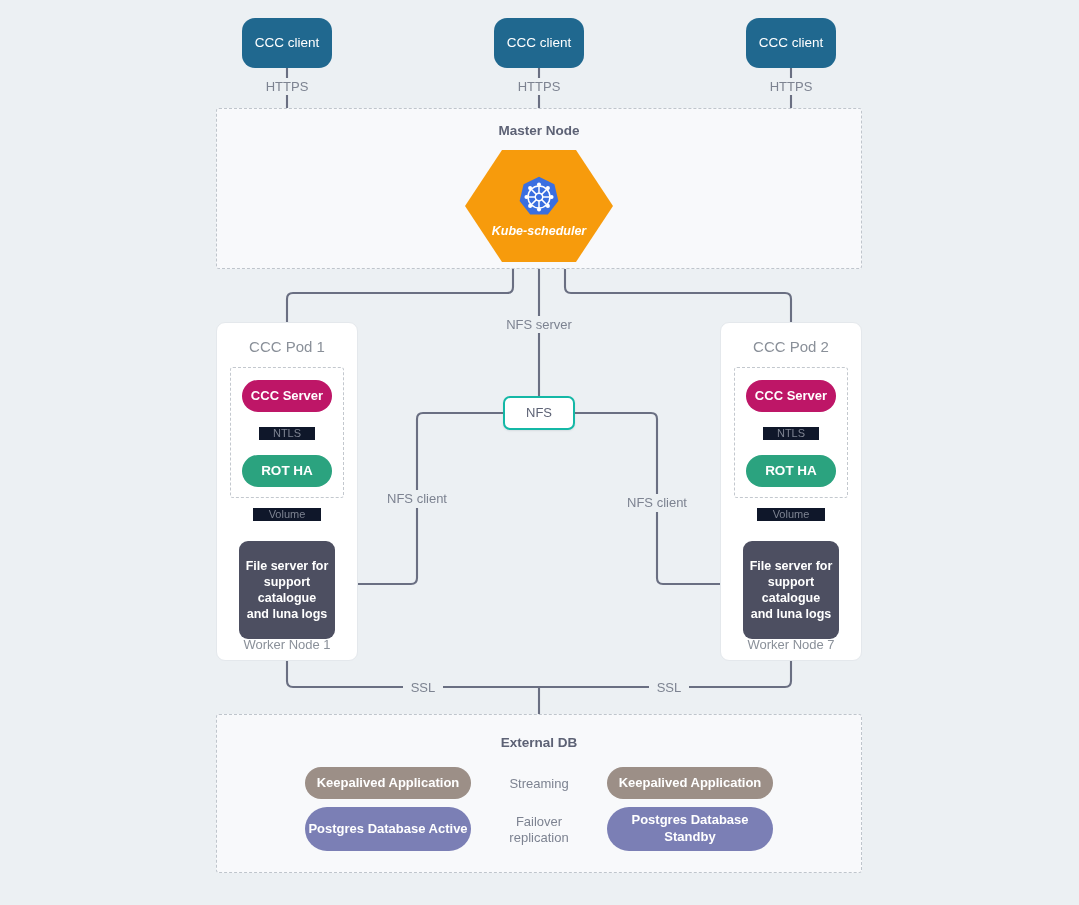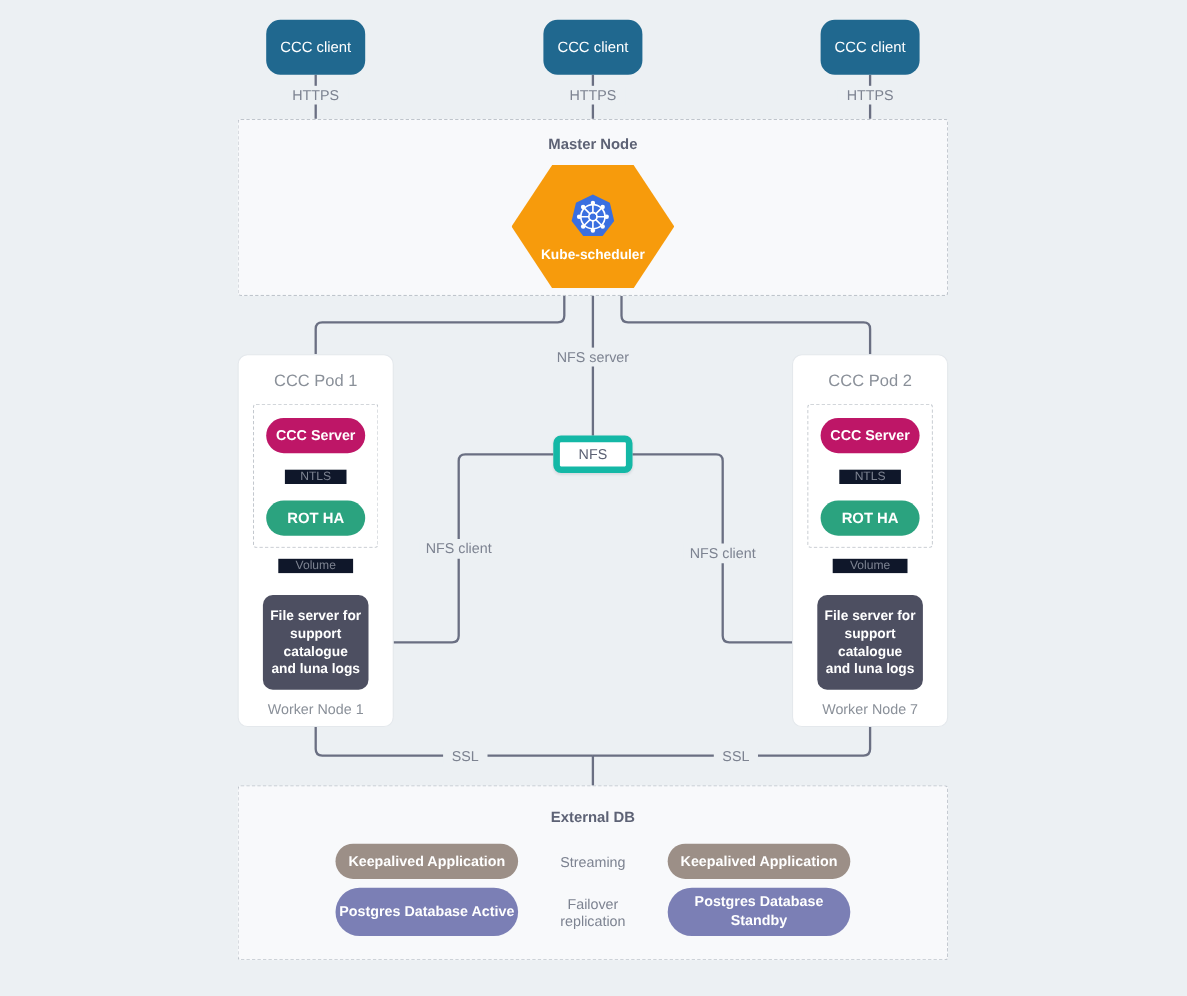"Kube-scheduler" div.hexagon { font-style: none -> italic }
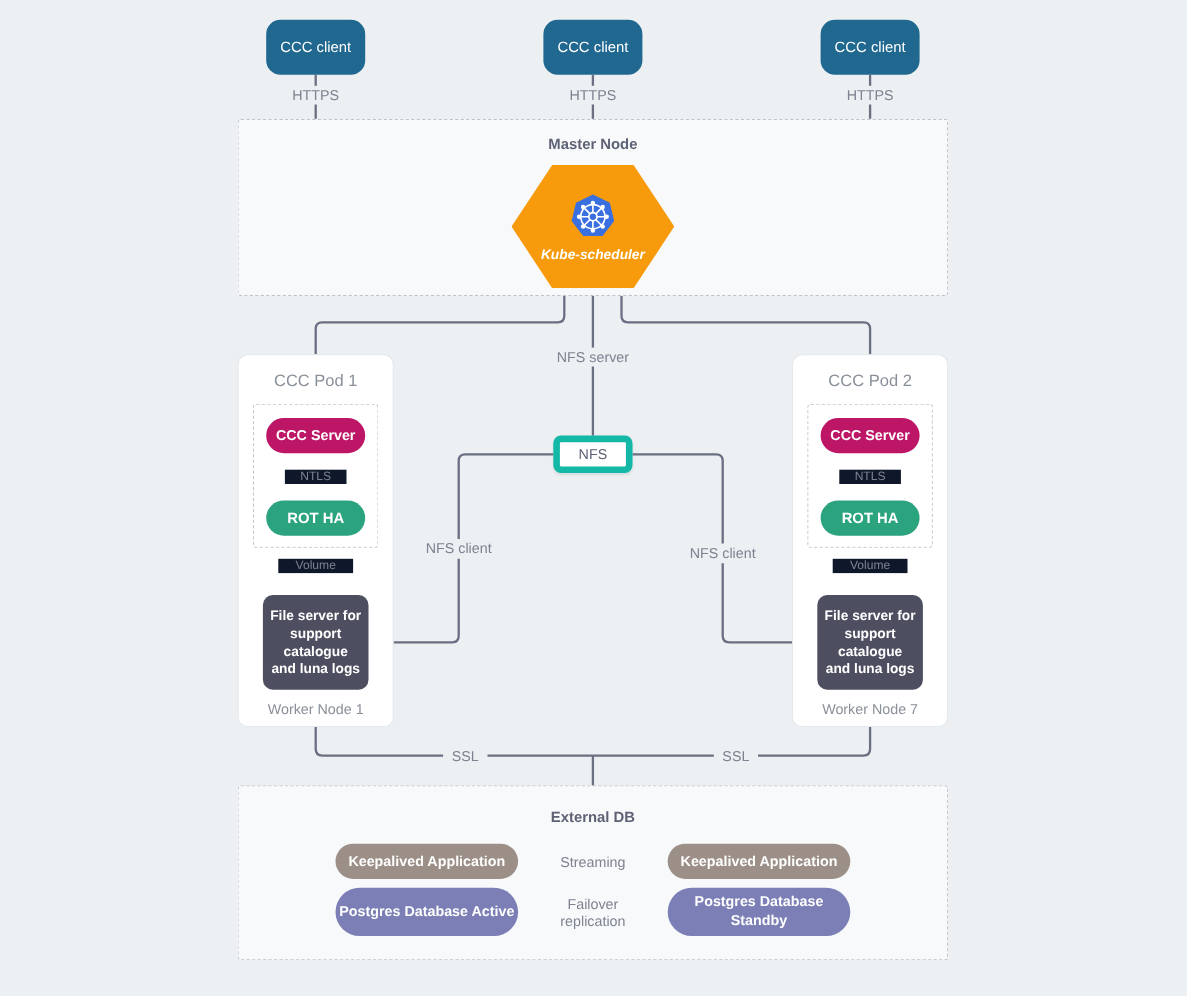"NFS" .nfs-box { border: 6px solid #14b8a6 -> 2px solid #14b8a6 }
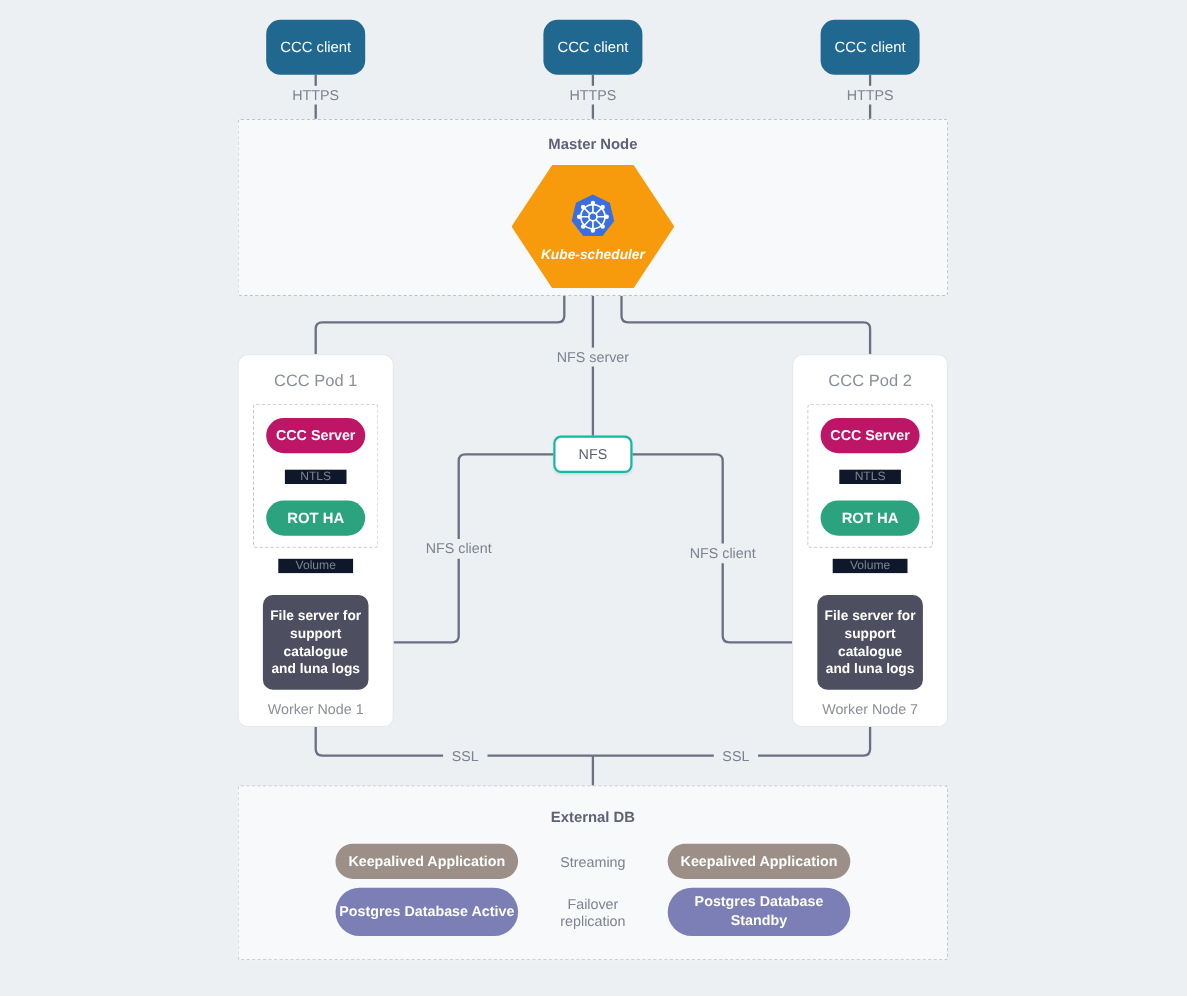"File server for support catalogue" .fileserver-box { height: 86px -> 98px }
